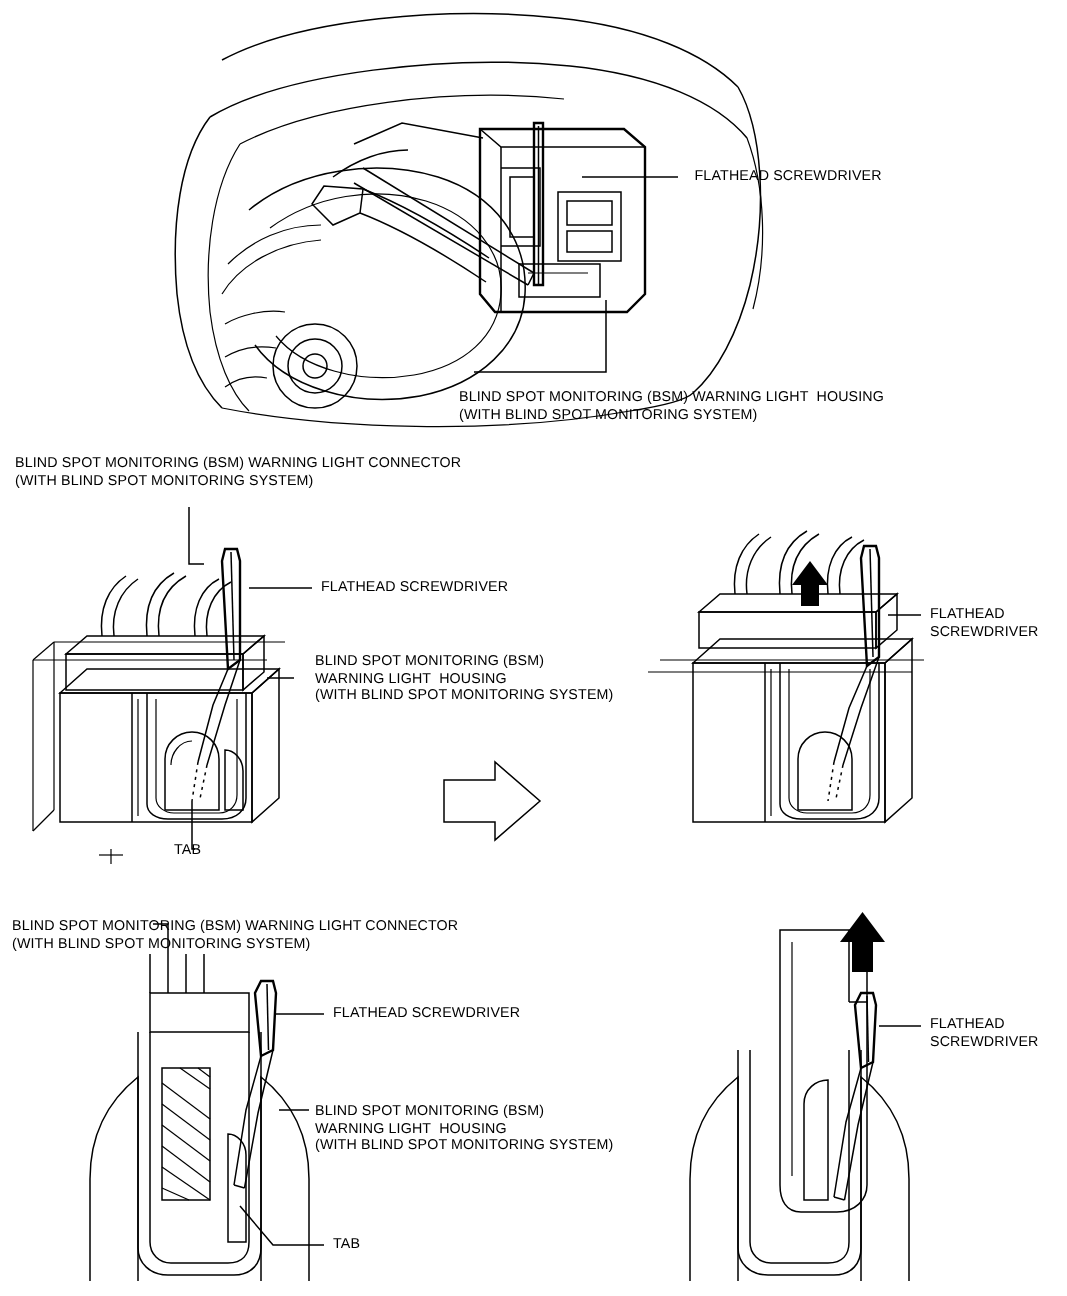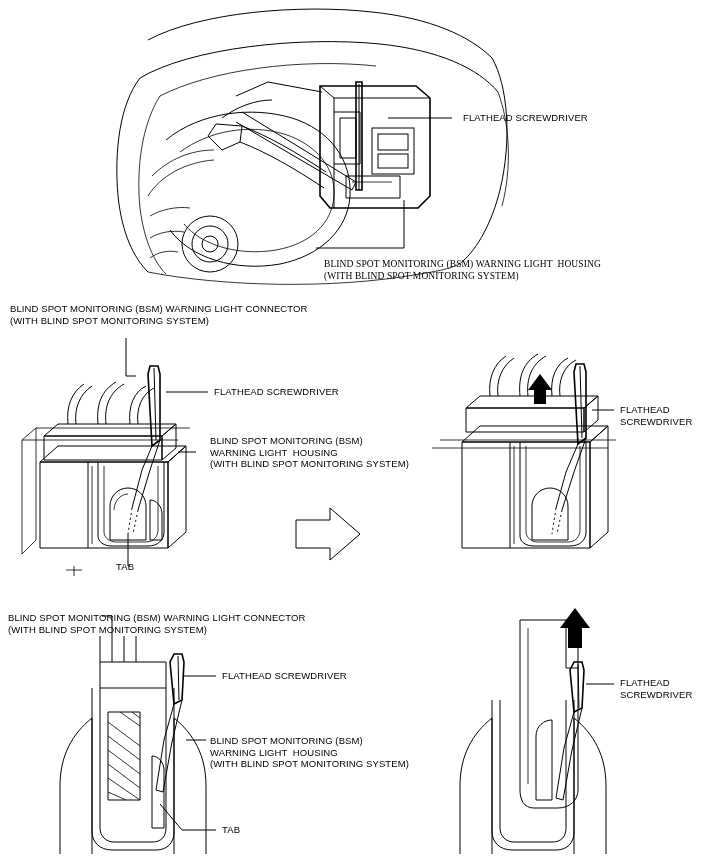"BLIND SPOT MONITORING (BSM) WARNING LIGHT HOUSING" div.lbl { font-family: Liberation Serif, serif -> none; left: 324px -> 306px }
